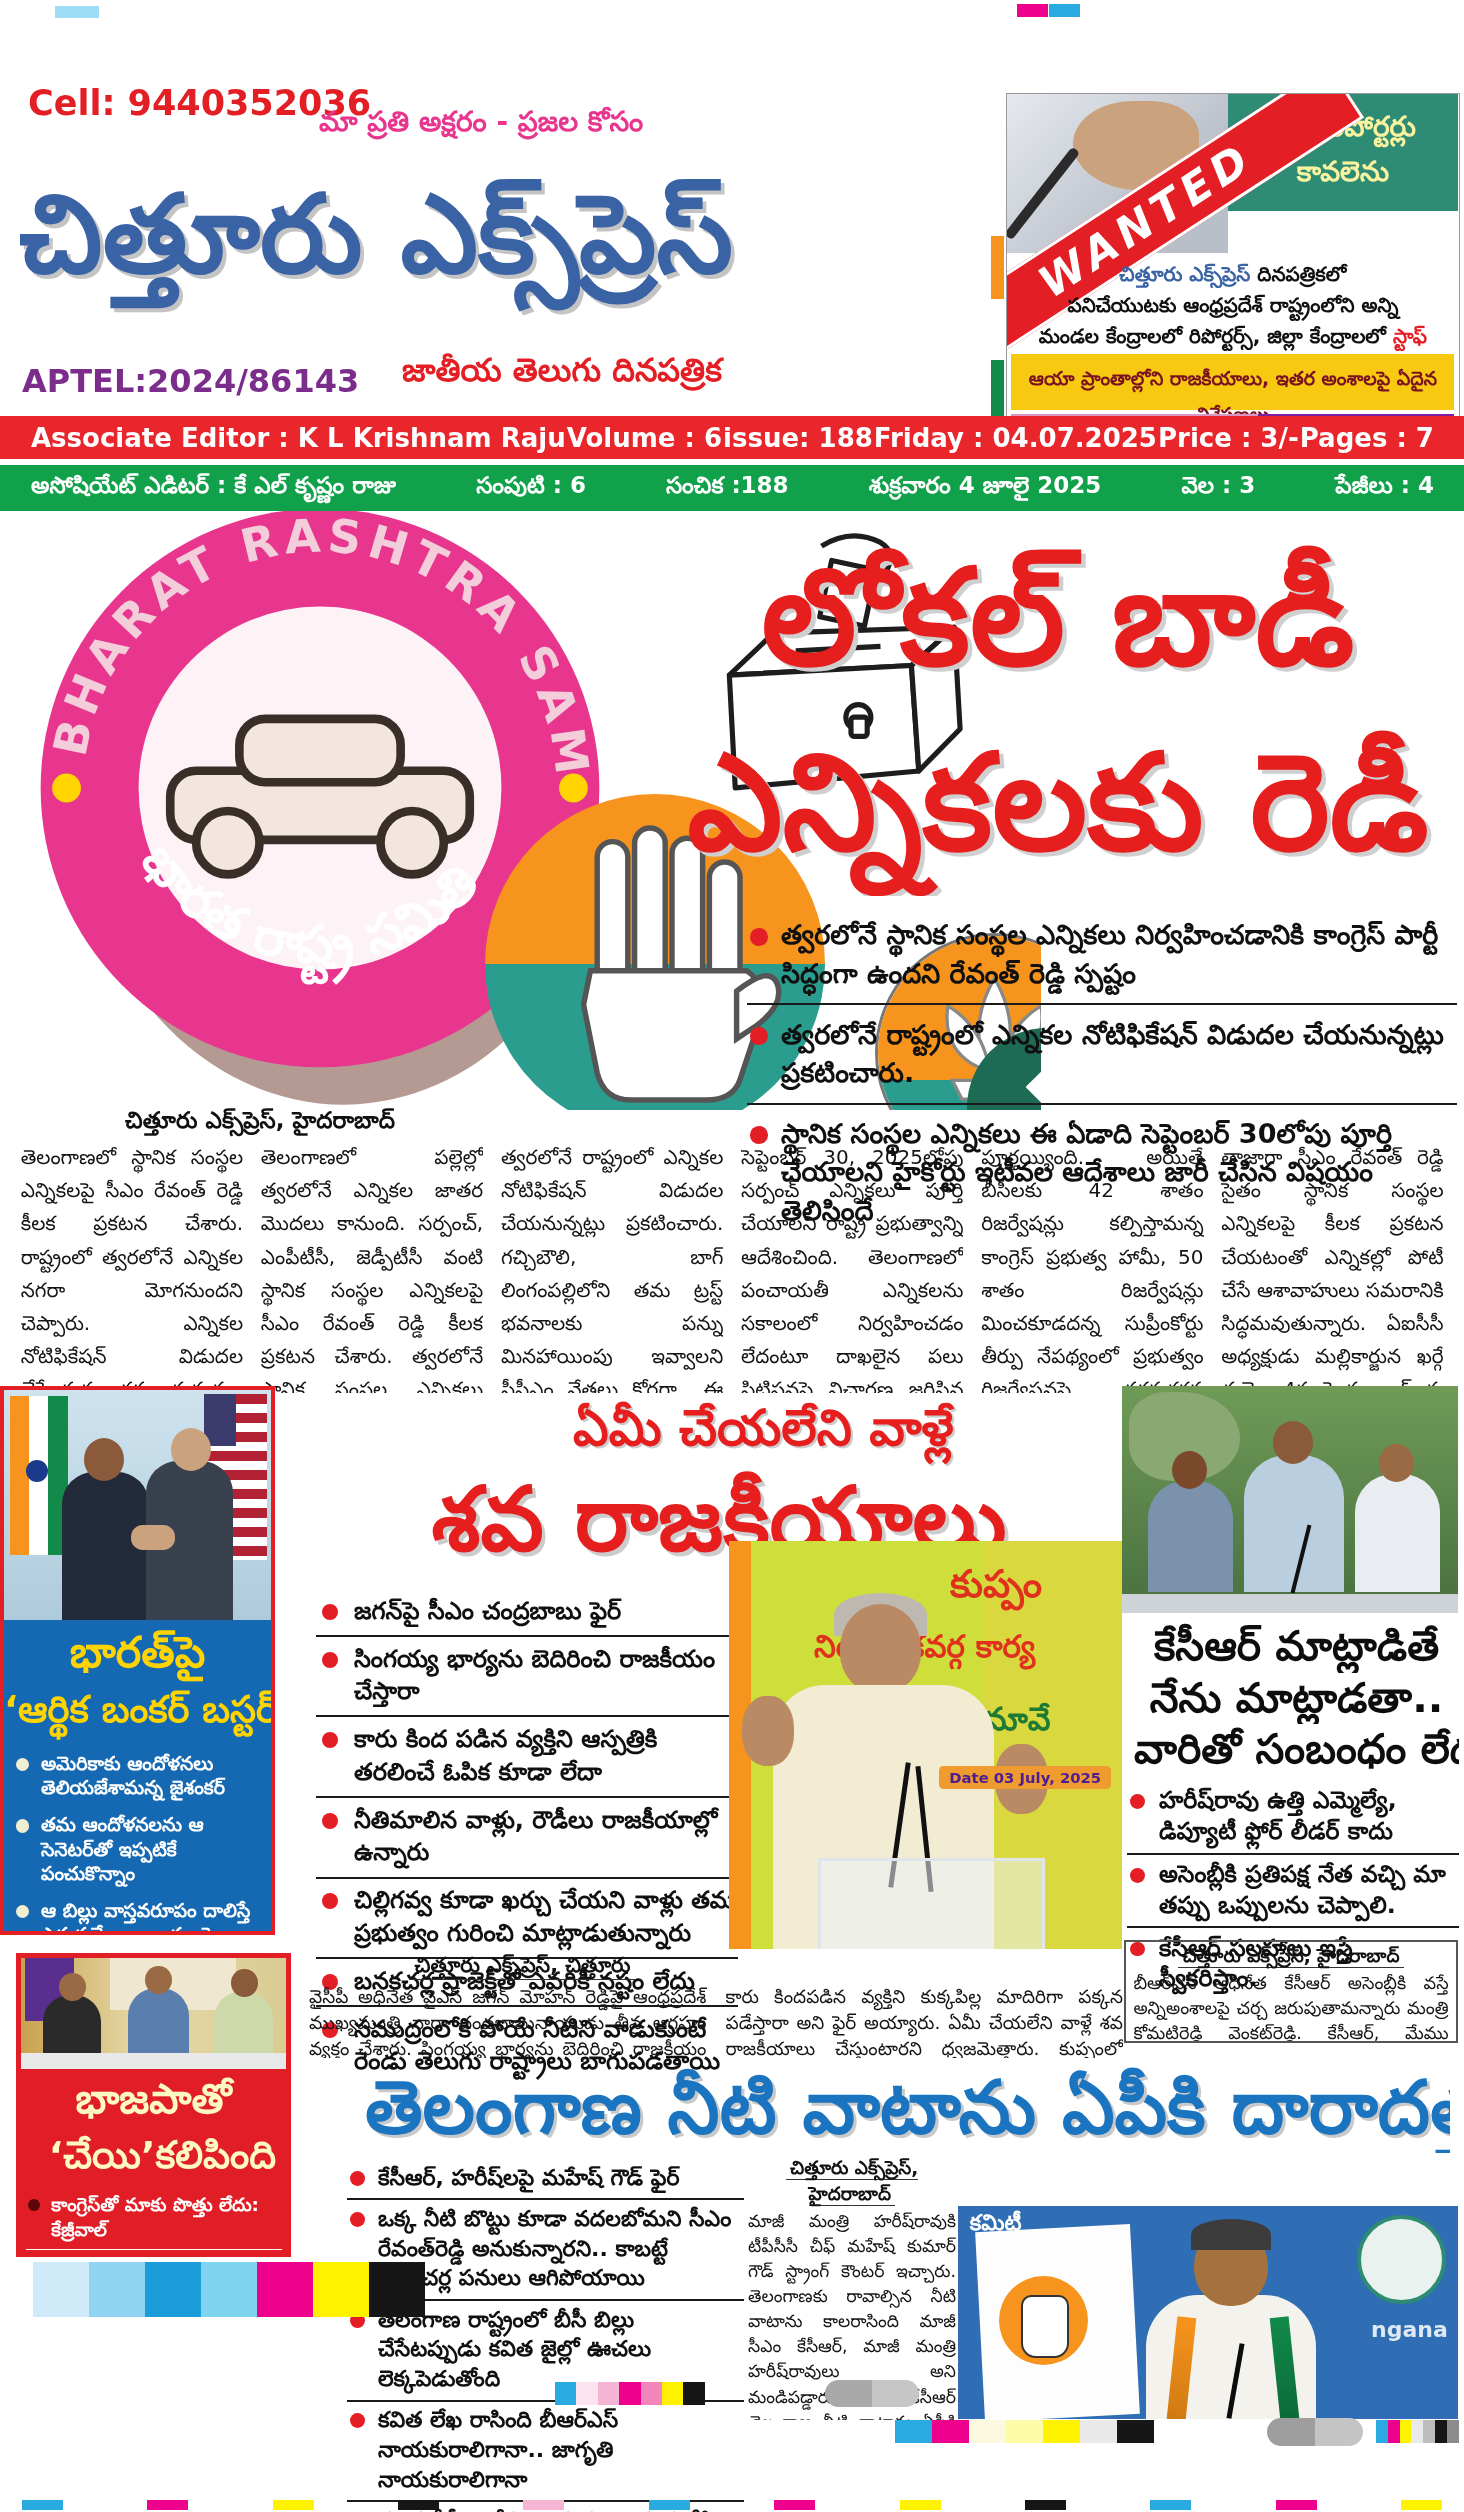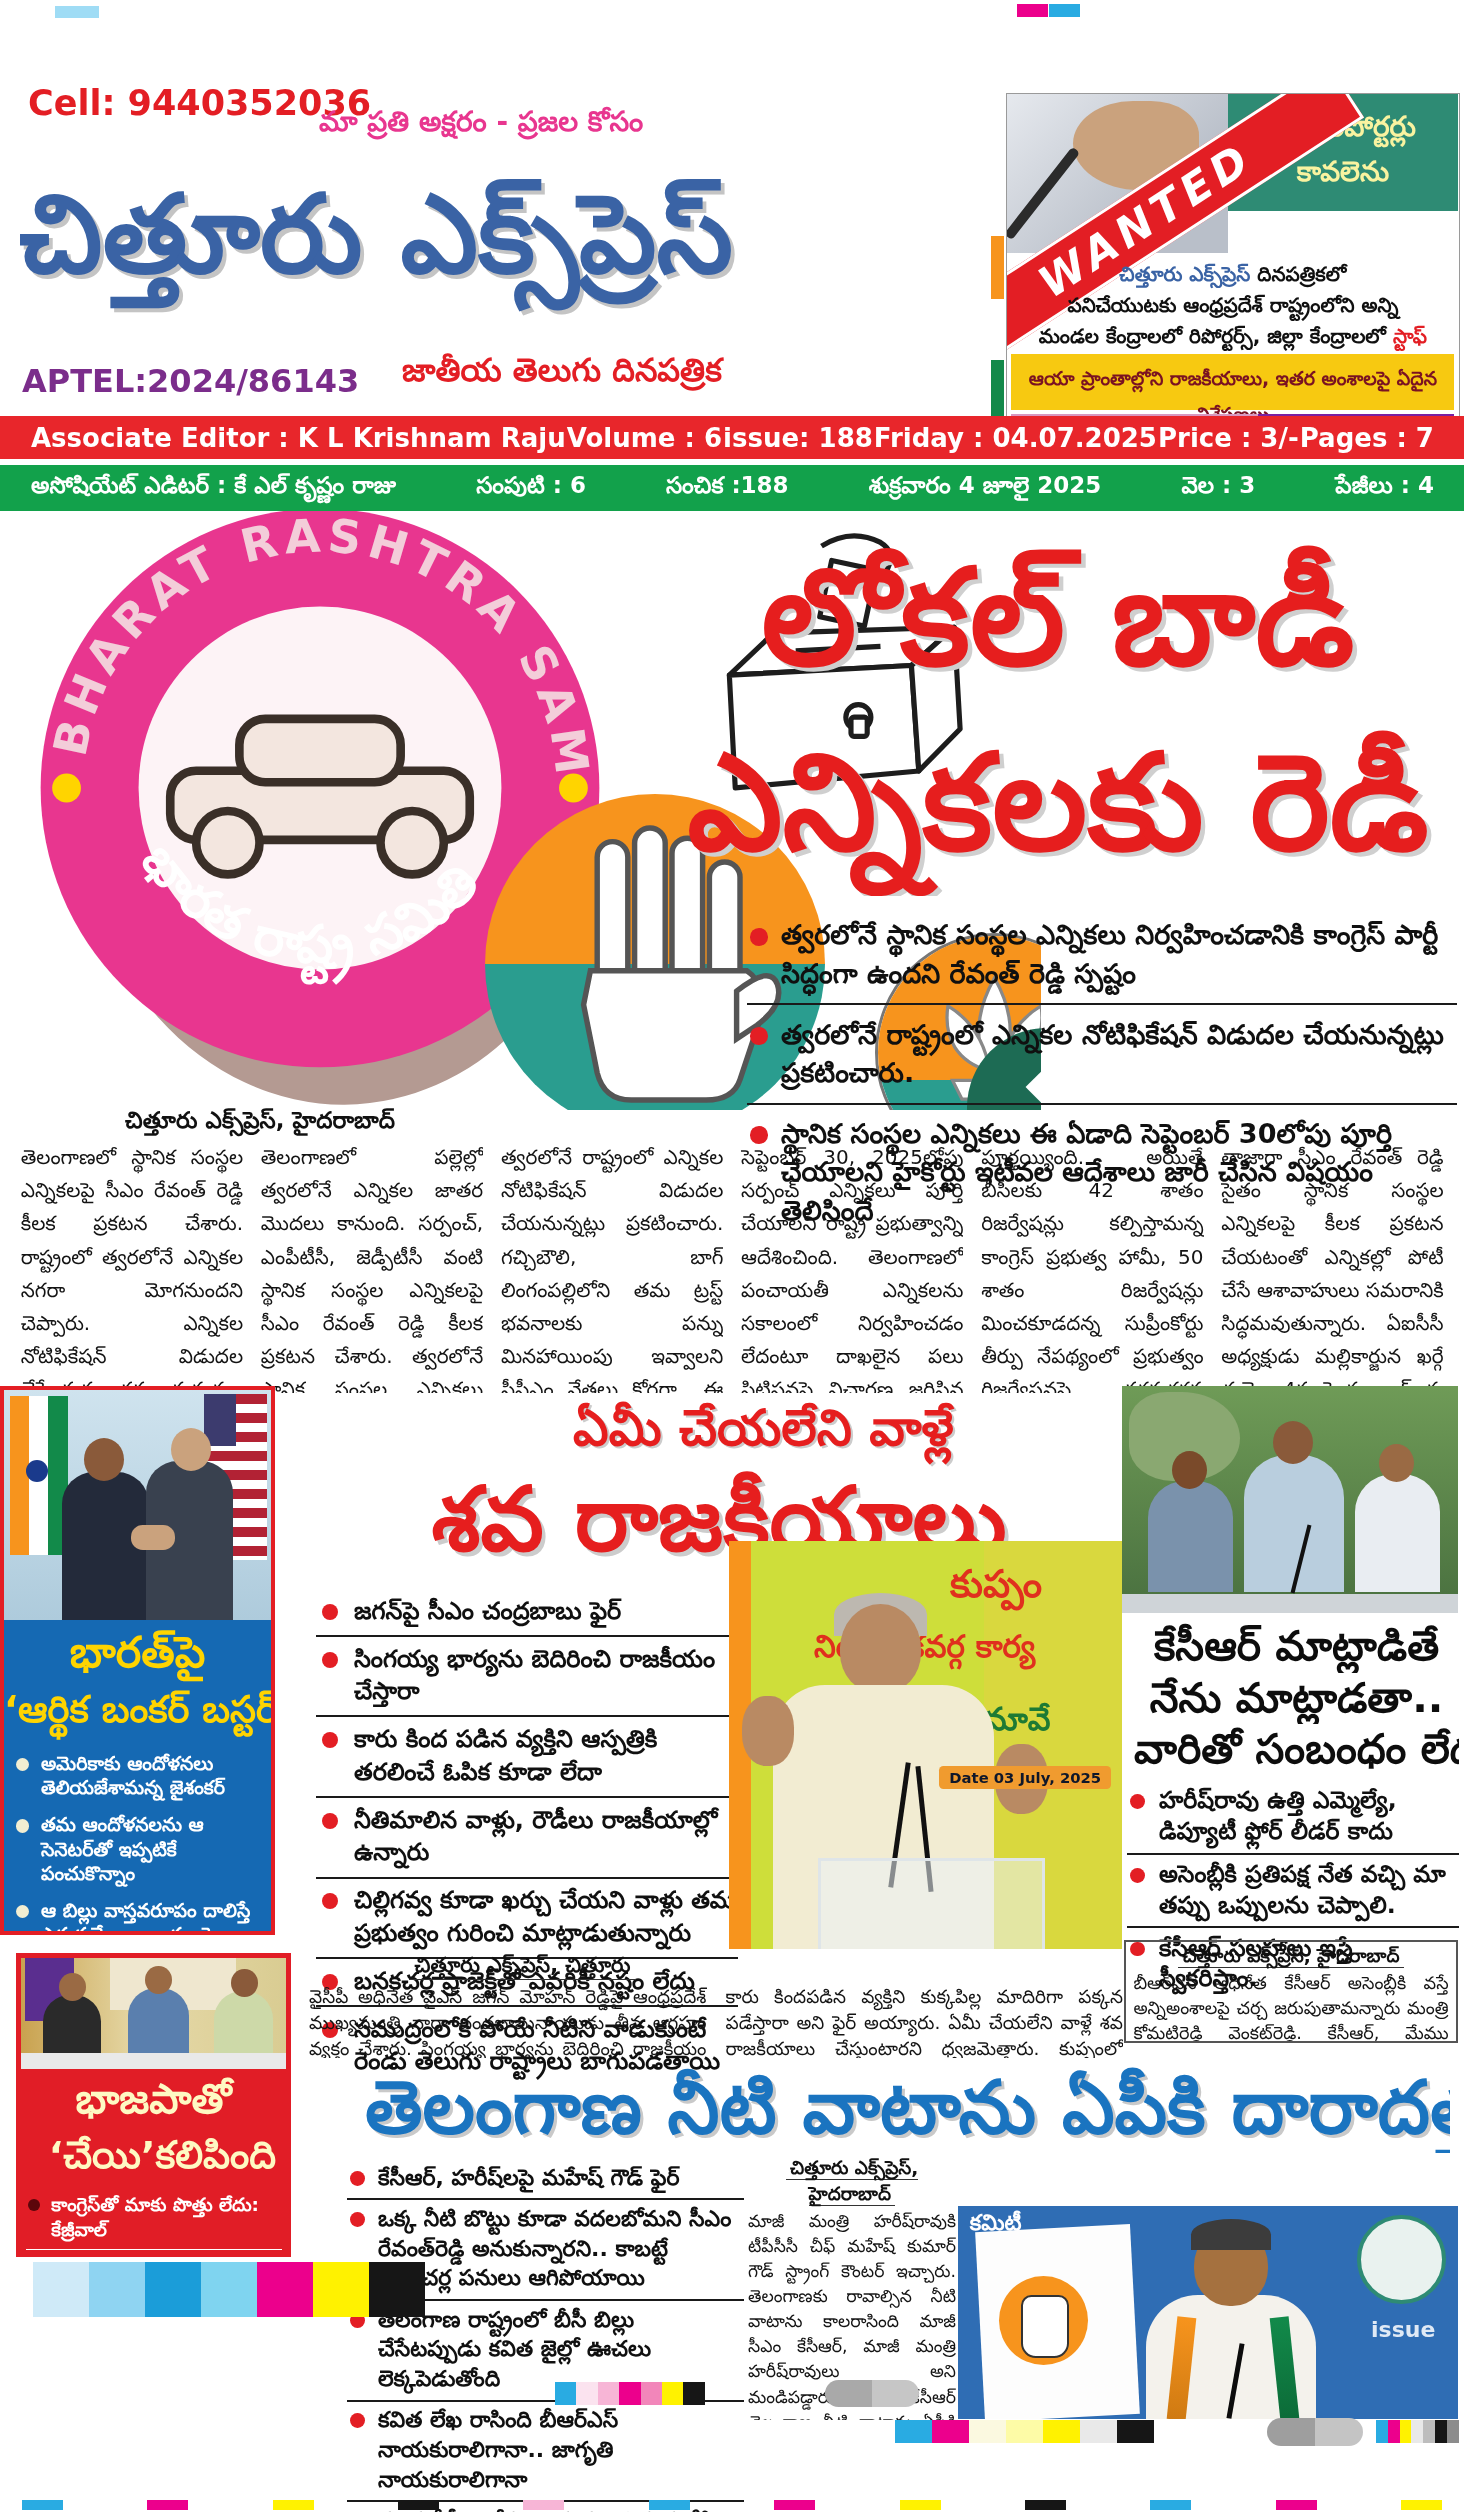"Date 03 July, 2025" #cbn-photo .chip { color: #0f172a -> #4c1d95 }
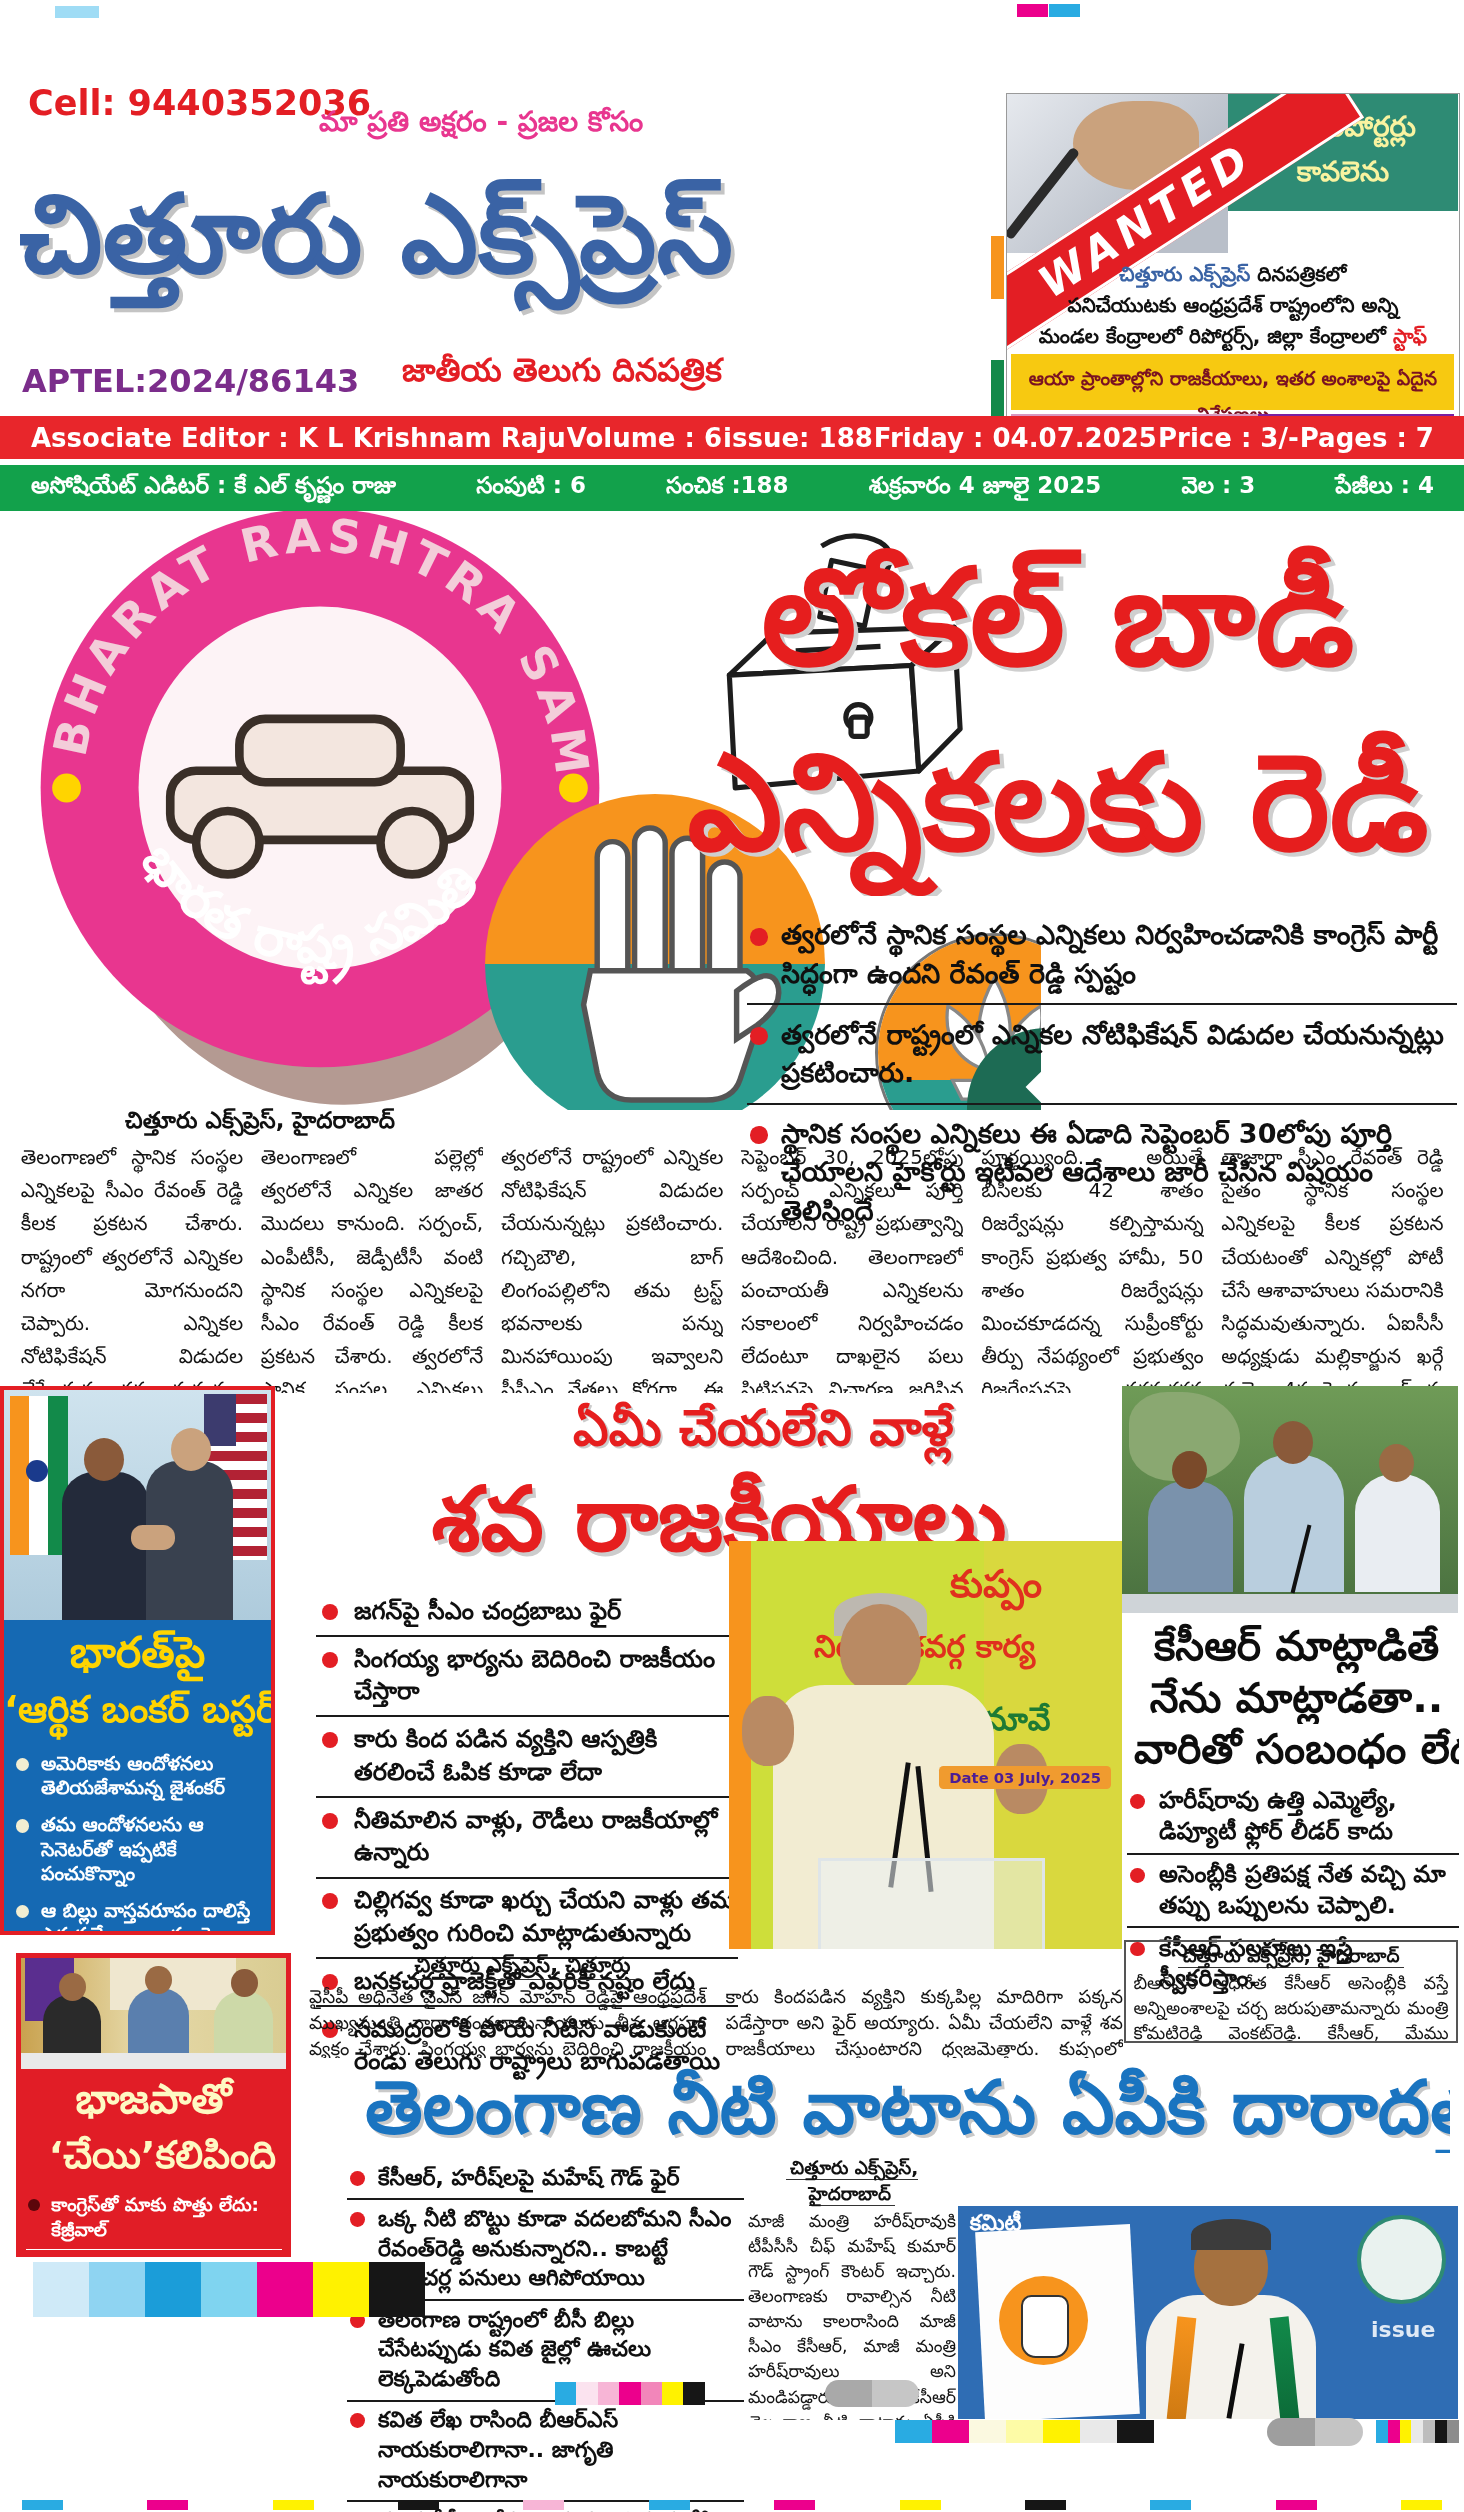"issue" div.t2 { text: issue -> ngana }
